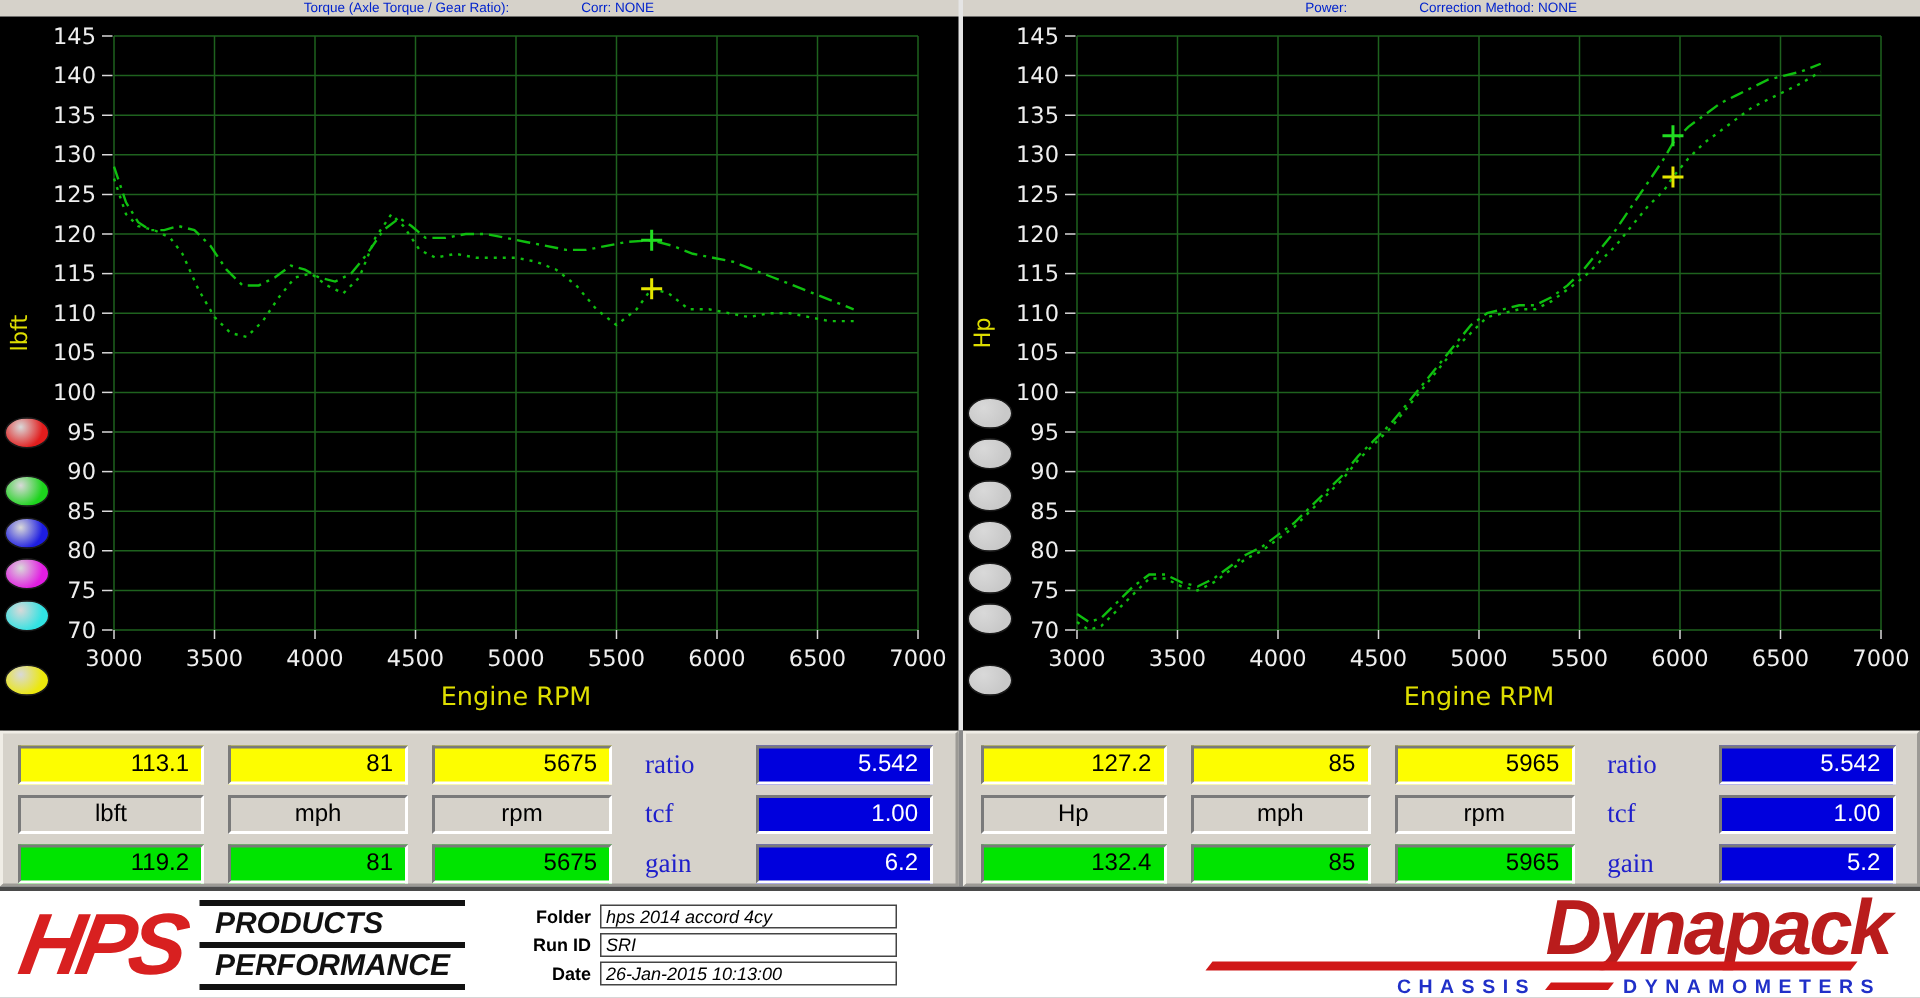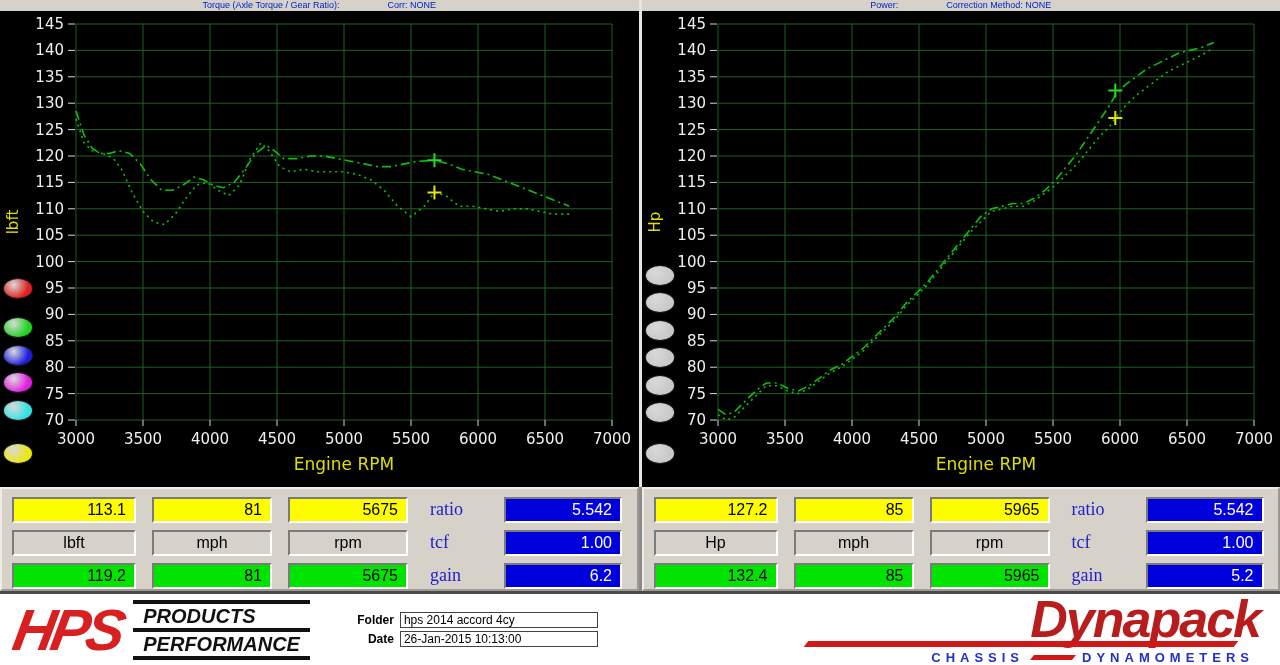"hps 2014 accord 4cy" .field-box { font-style: none -> italic }
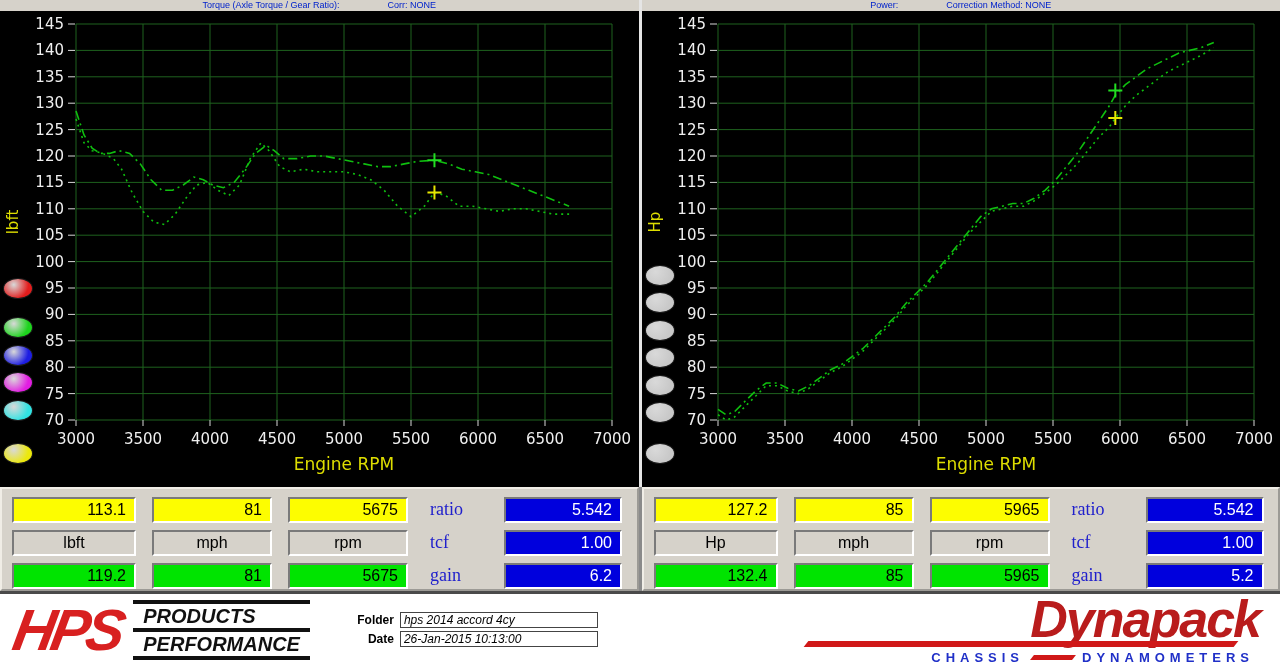"Run ID" div.field-row { html: none -> <div> <span>Run ID</span> <div>SRI</div> </div> }
